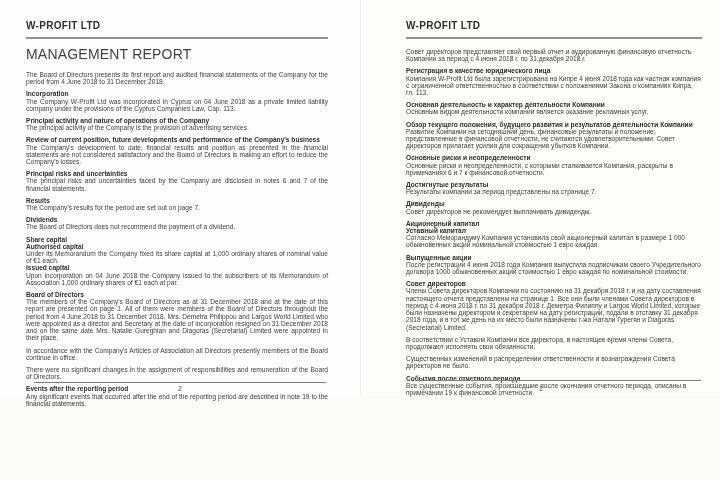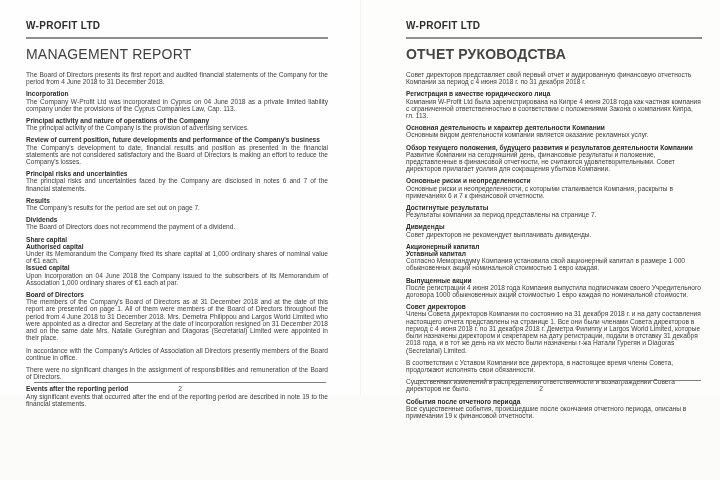"ОТЧЕТ РУКОВОДСТВА" div.doc-title { html: <div>ОТЧЕТ РУКОВОДСТВА</div> -> none }
